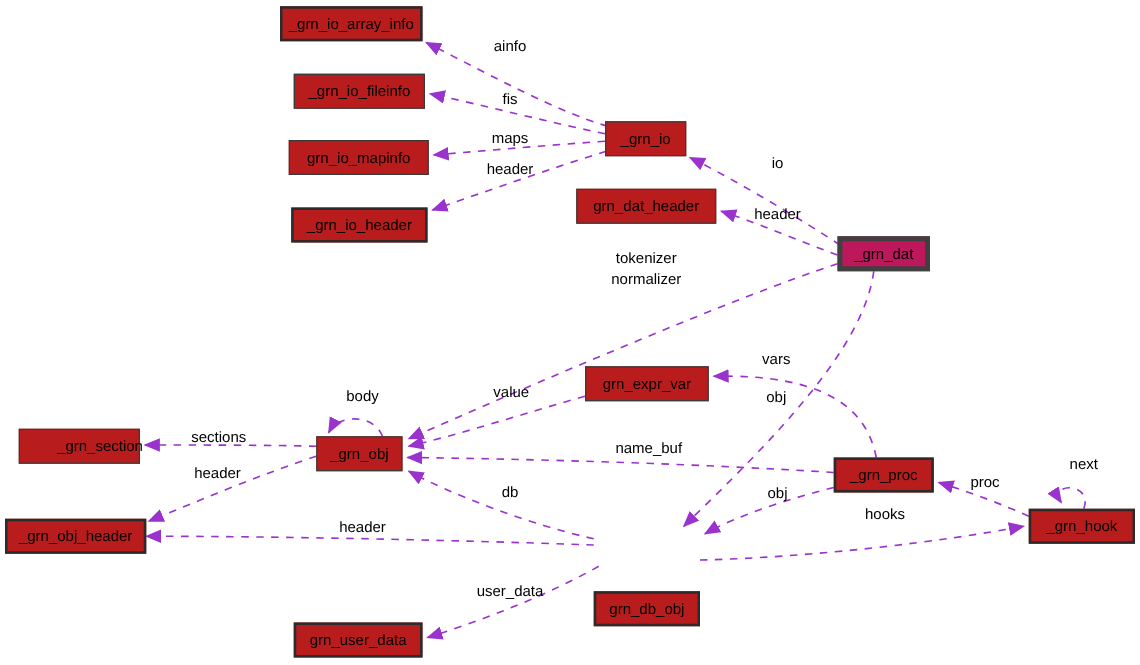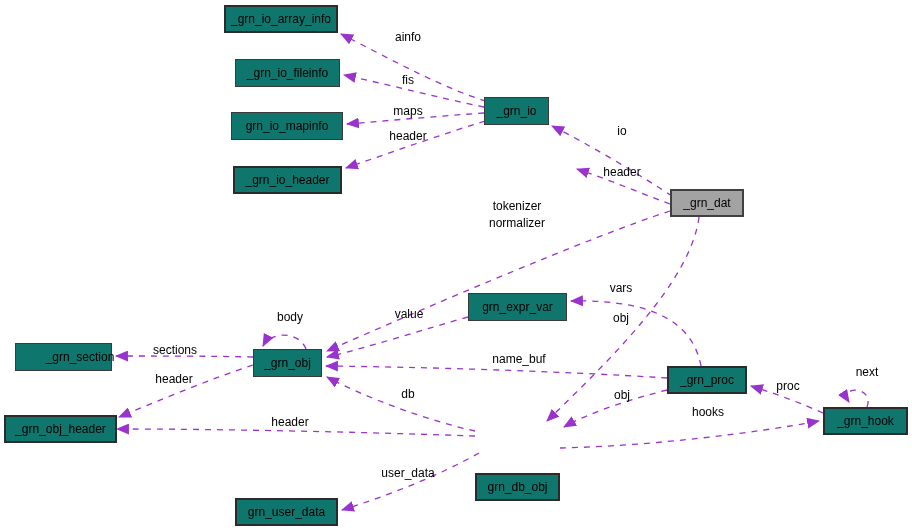"_grn_io_array_info" .node { background: #0f766e -> #b91c1c }
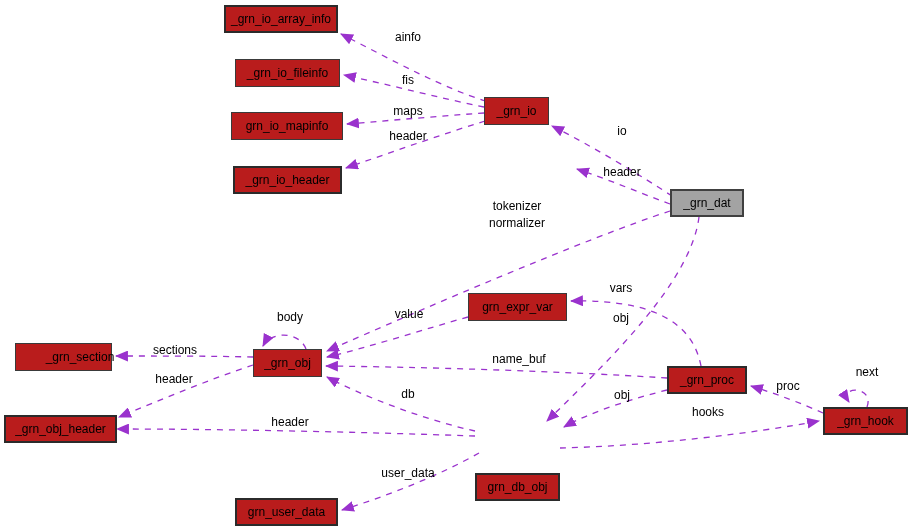"grn_dat_header" div.node { html: none -> <div>grn_dat_header</div> }
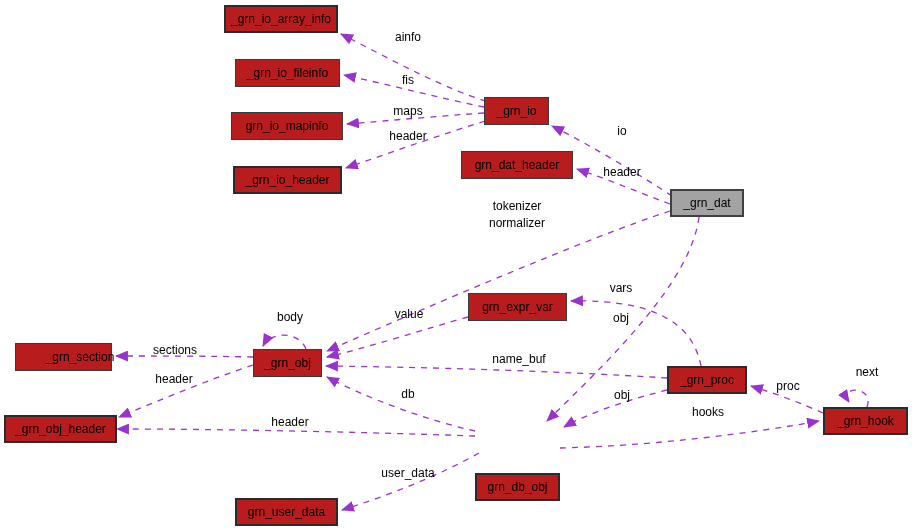"_grn_dat" .node.highlight { background: #a3a3a3 -> #be185d; border: 2px solid #404040 -> 4px solid #404040 }
